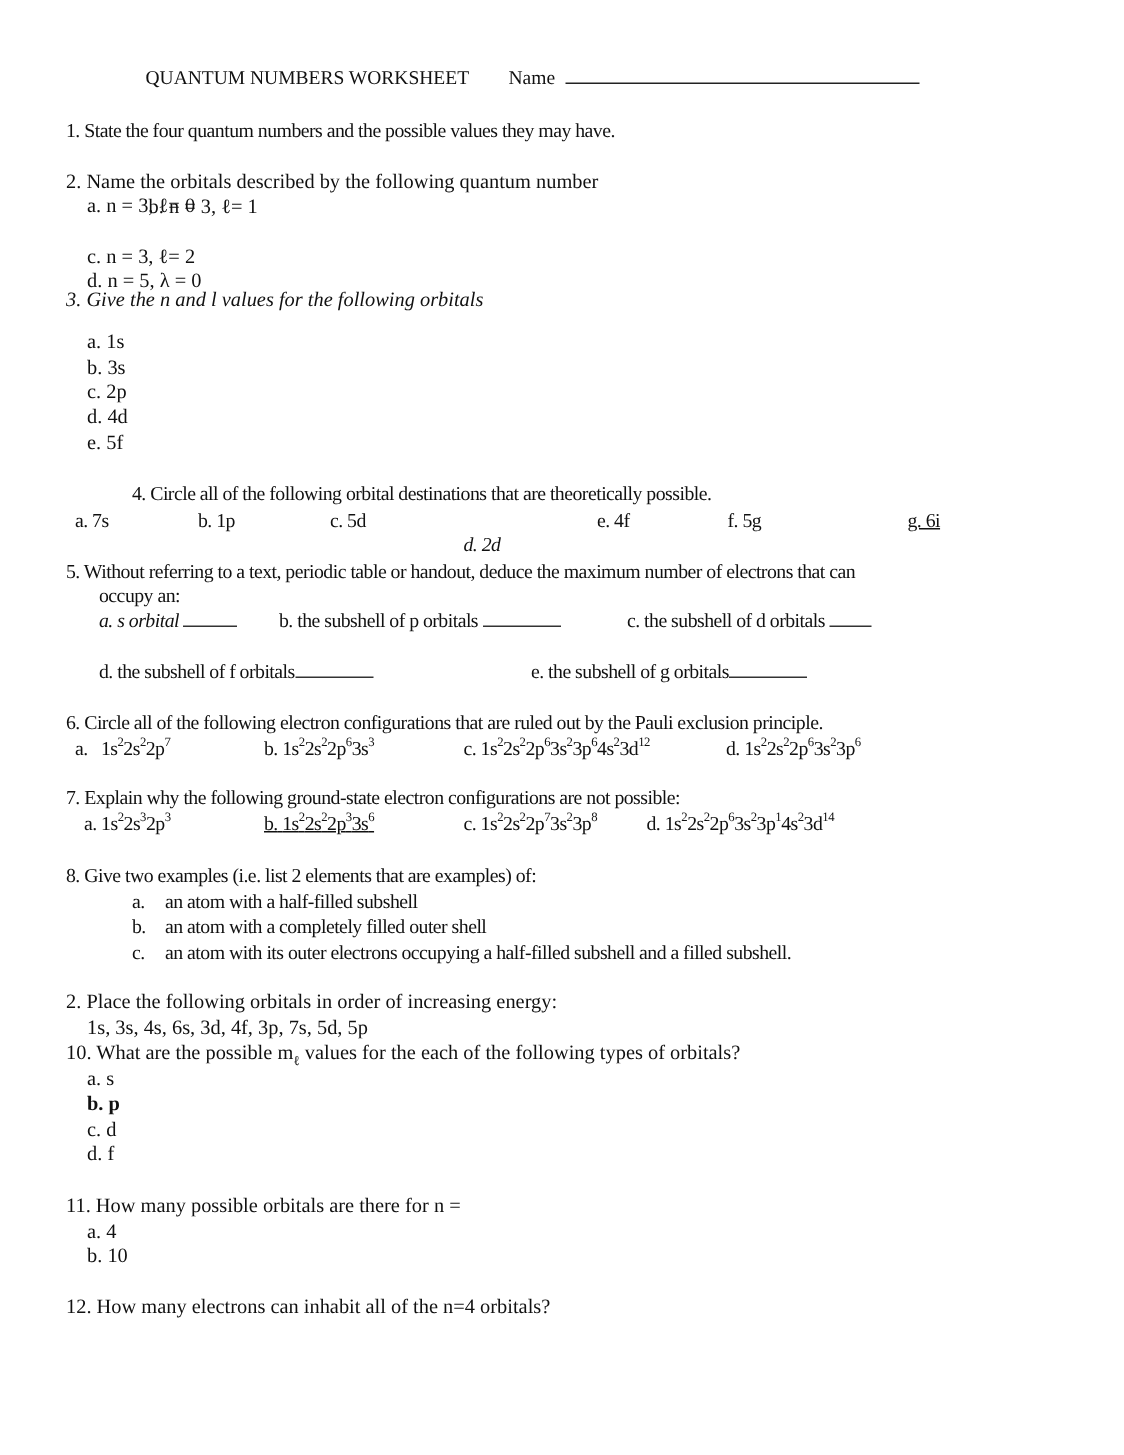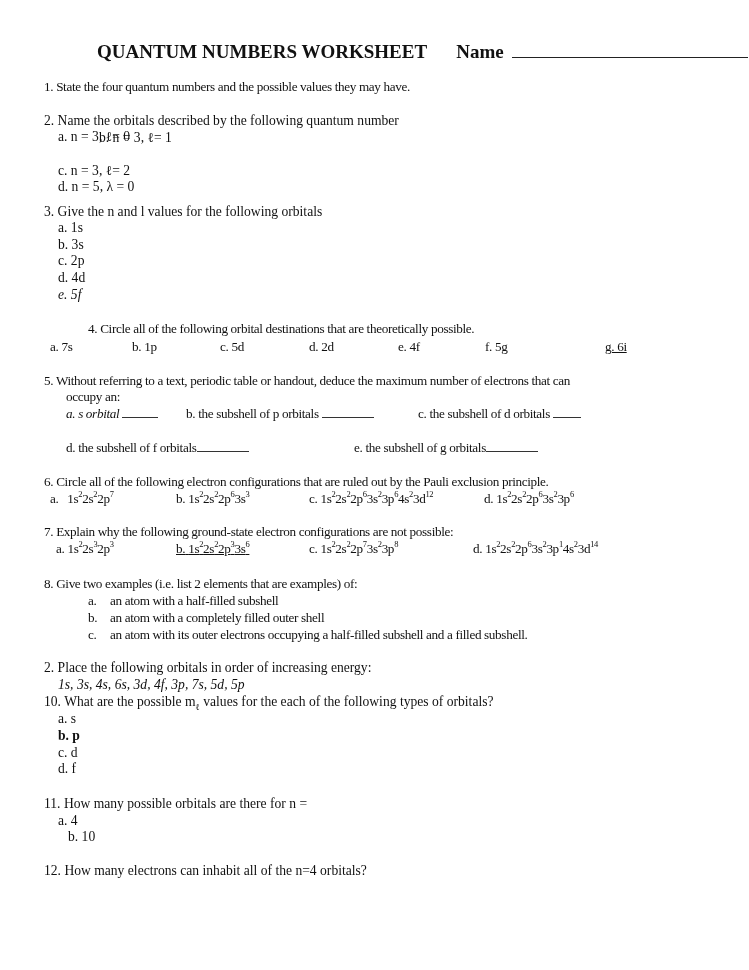"QUANTUM NUMBERS WORKSHEET Name" .title { font-size: 19px -> 13px; font-weight: bold -> normal }
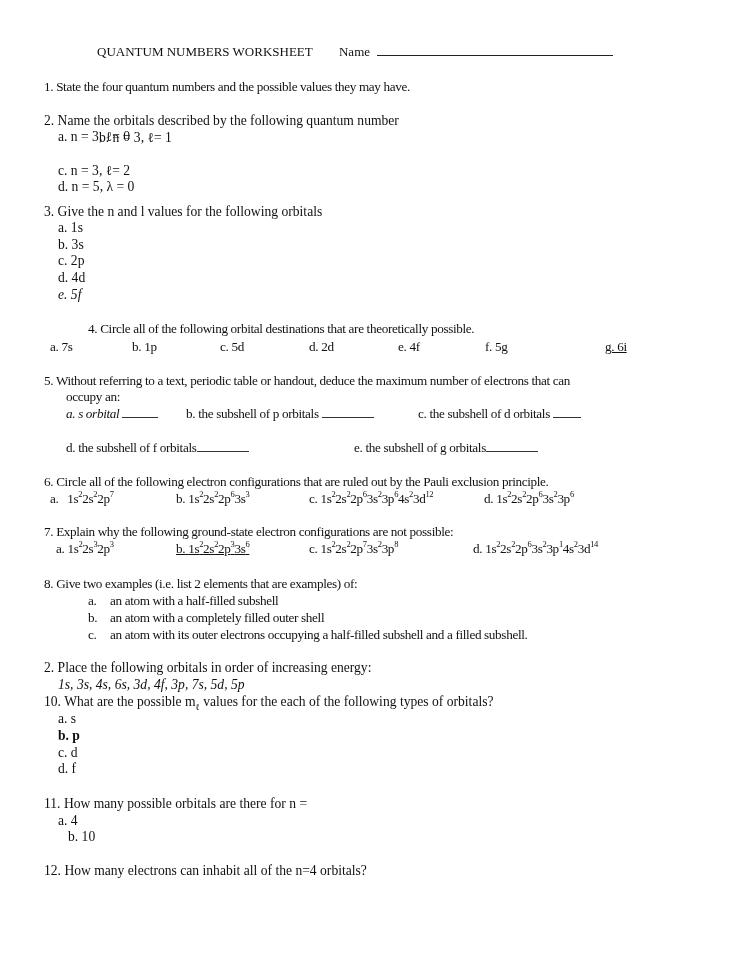"3. Give the n and" div.abs { font-style: none -> italic; top: 203px -> 191px }
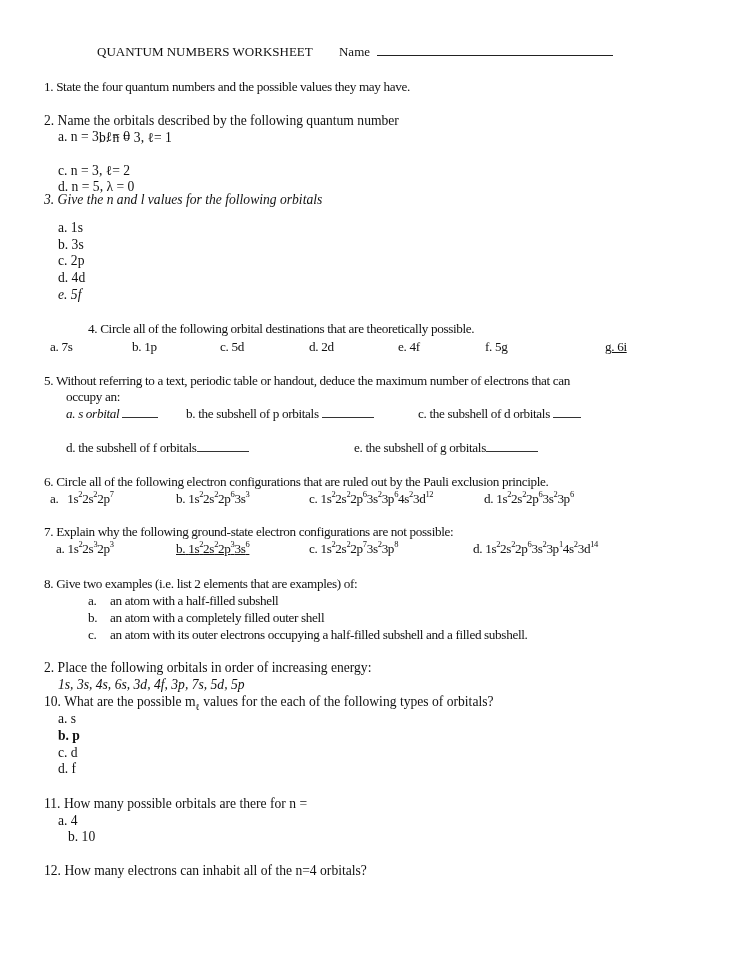"e. 5f" div.abs { font-style: italic -> none }
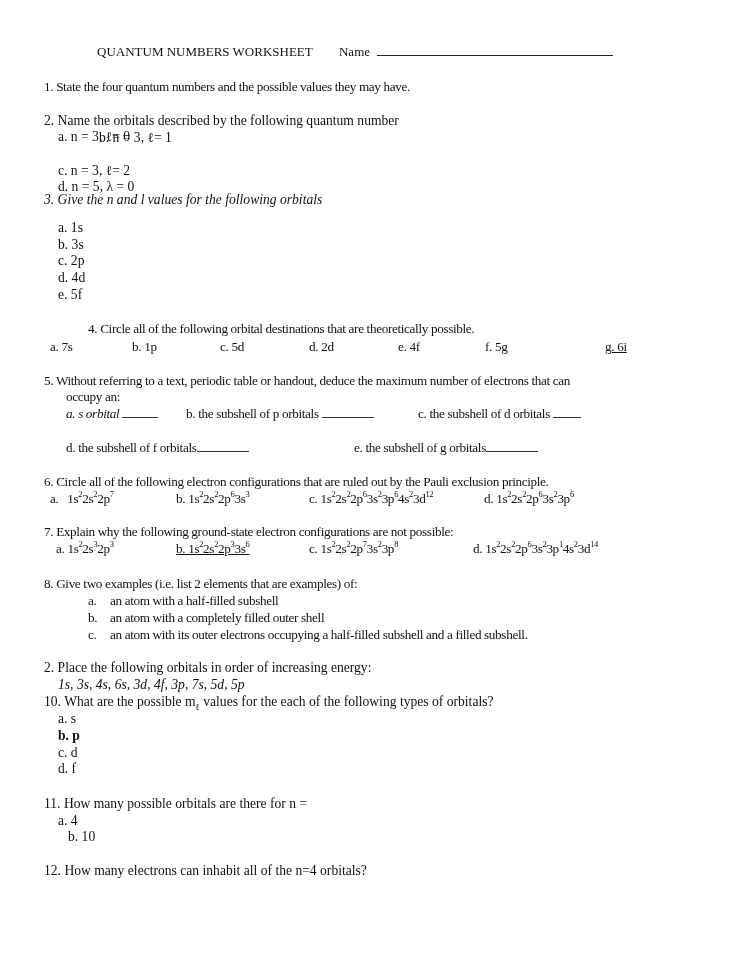"d. 2d" div.abs { font-style: none -> italic; top: 338px -> 354px }
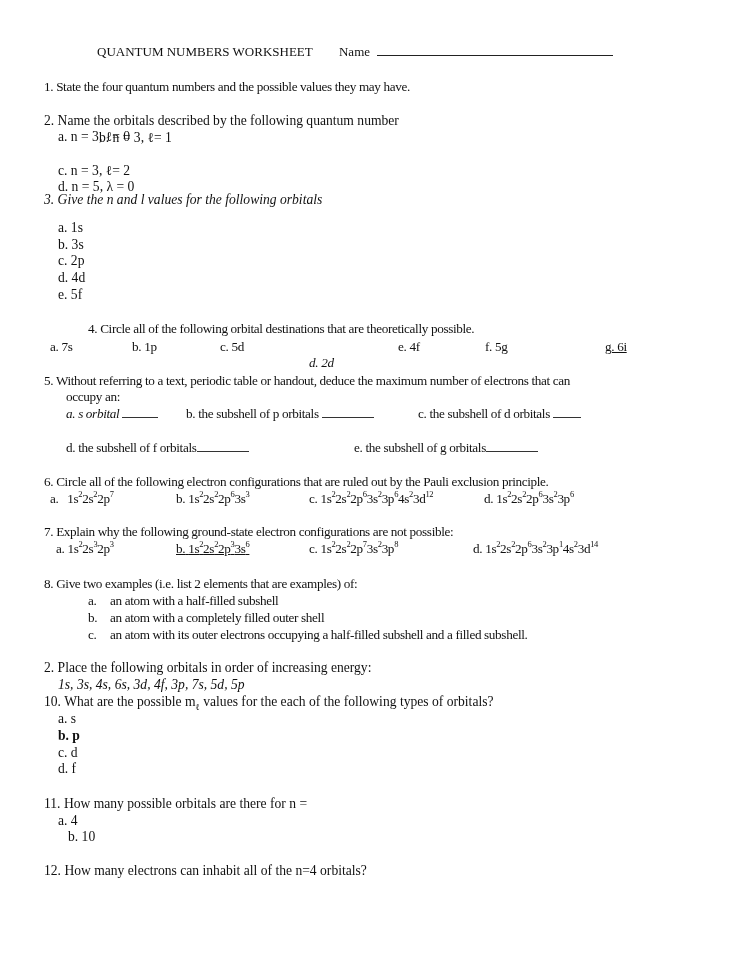"d. 1s22s22p63s23p14s23d14" div.abs { left: 473px -> 431px }
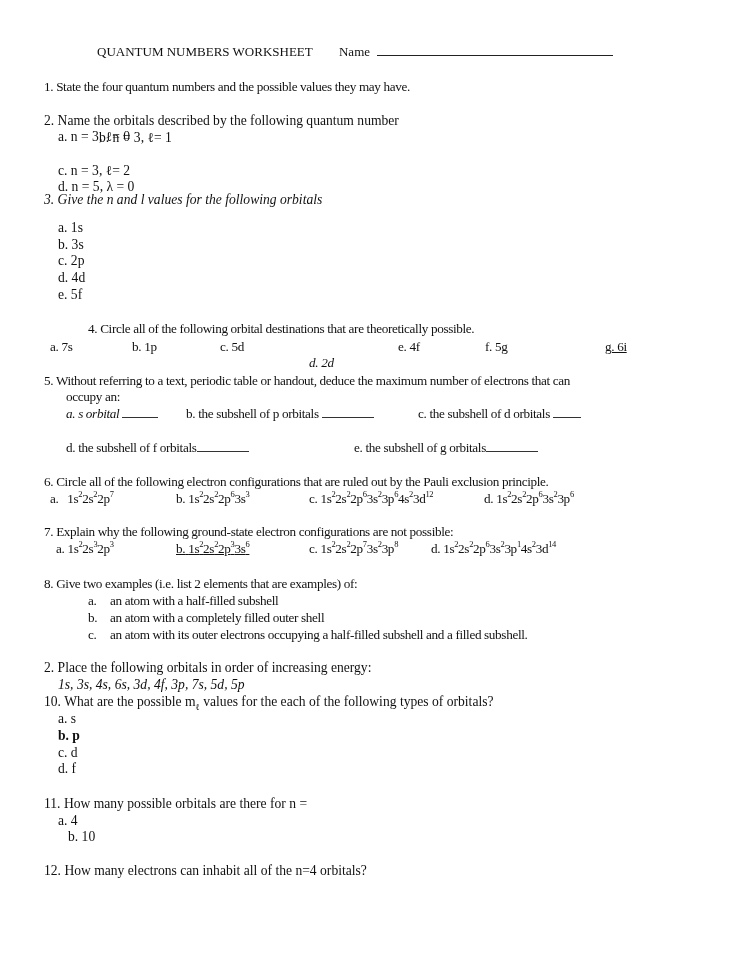"1s, 3s, 4s, 6s, 3d," div.abs { font-style: italic -> none }
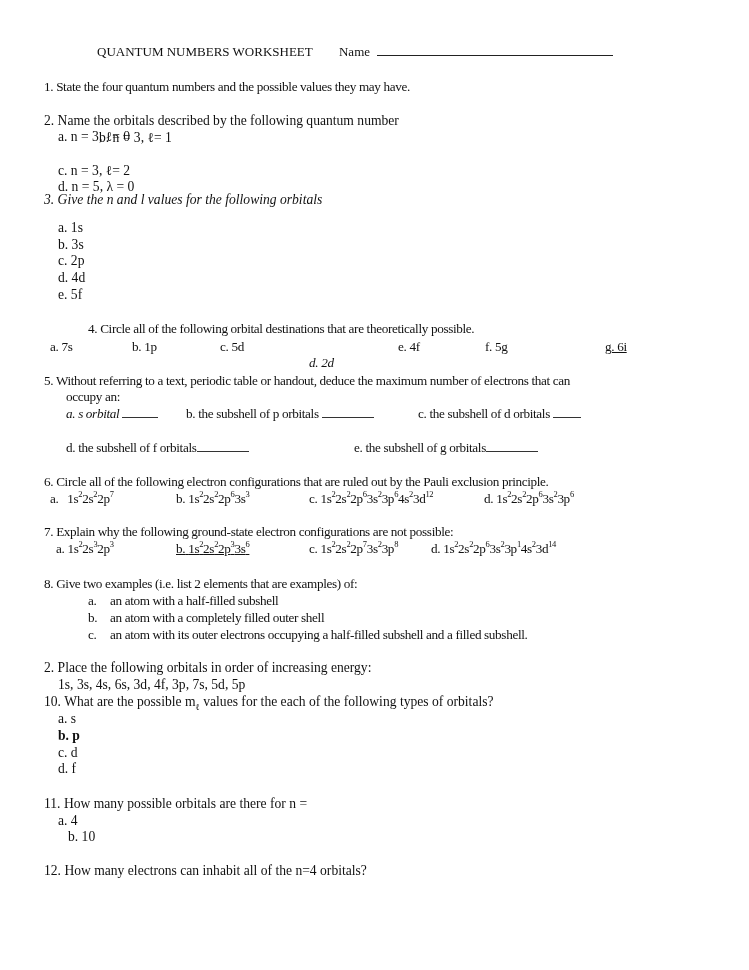"b. 10" div.abs { left: 68px -> 58px }
